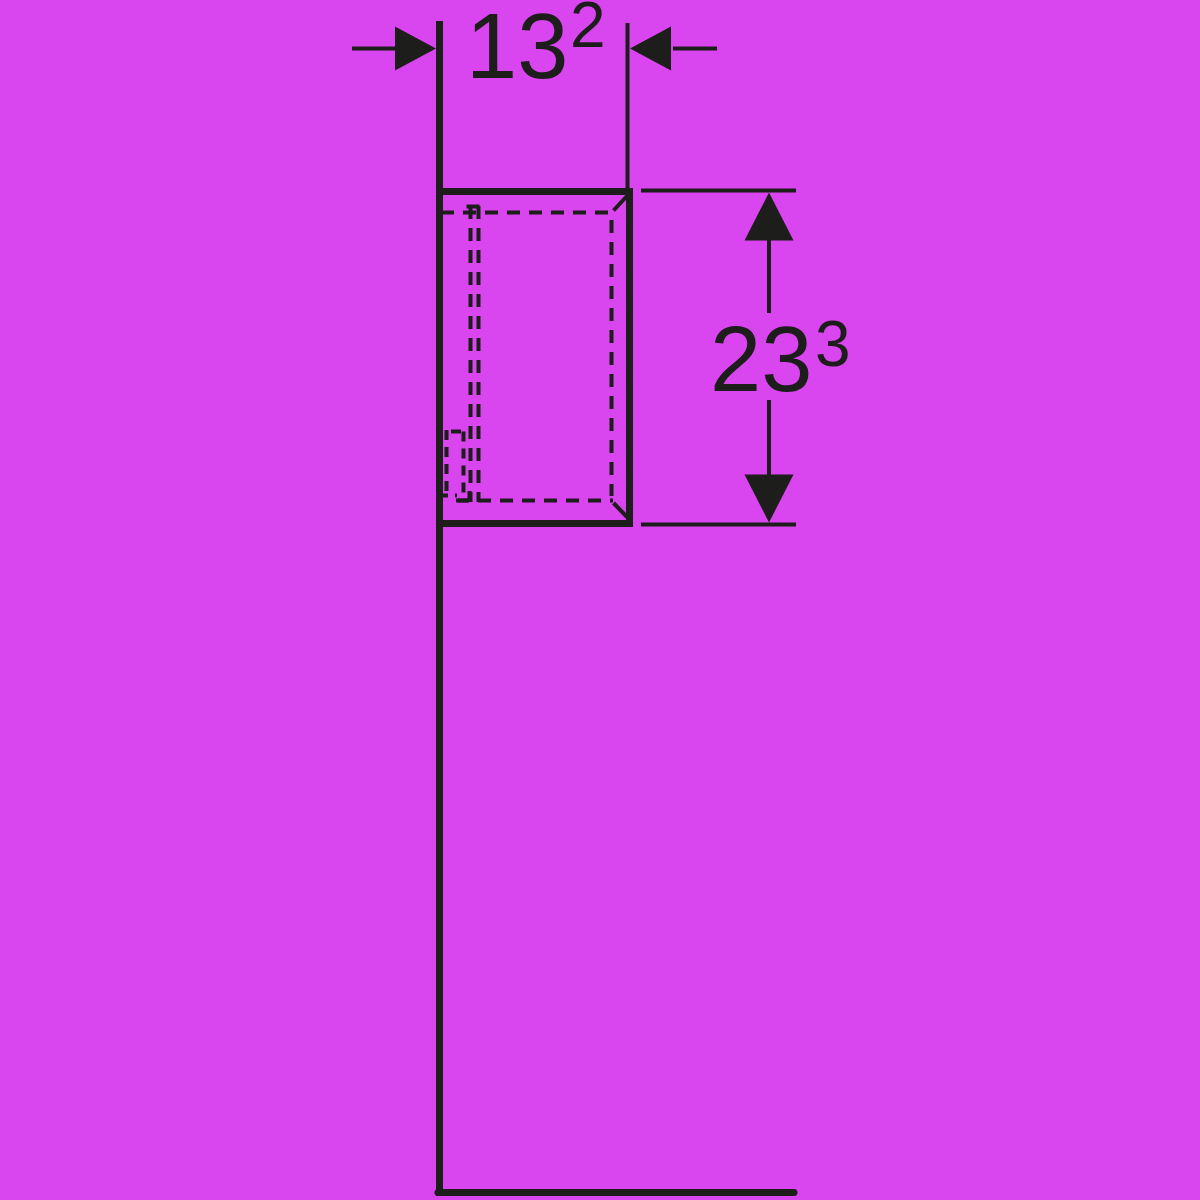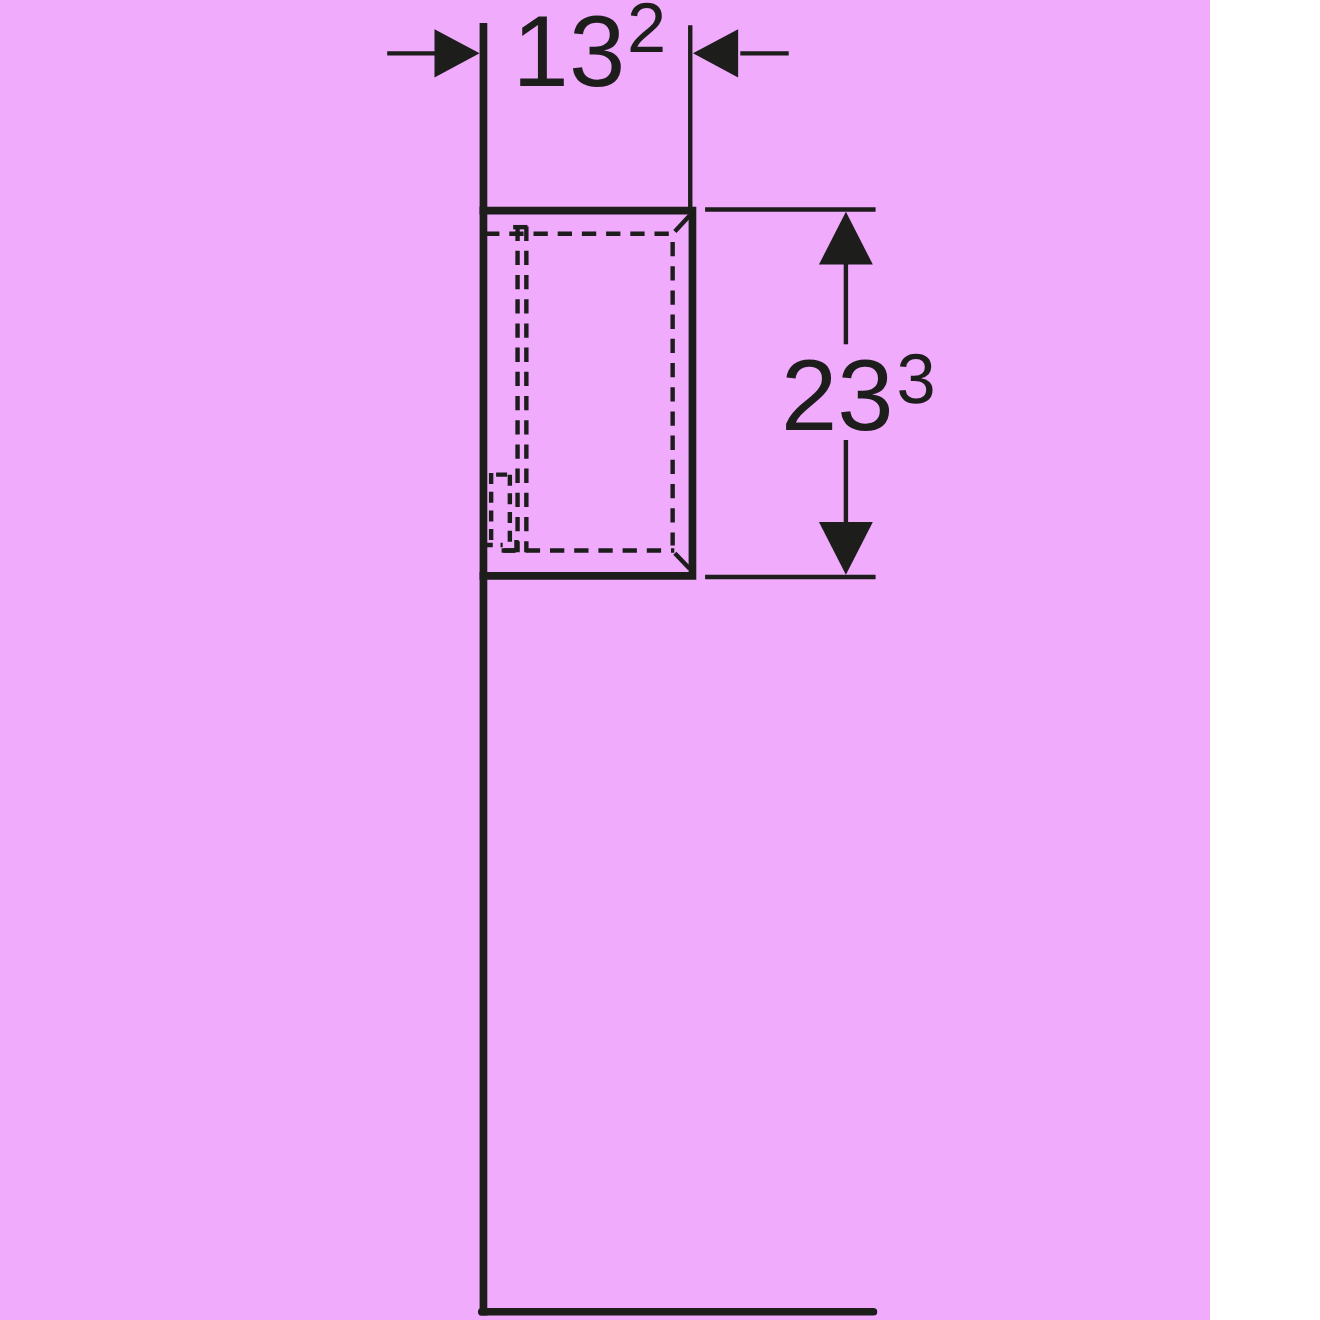"13" .stage { background: #f0abfc -> #d946ef; width: 1100px -> 1200px }
